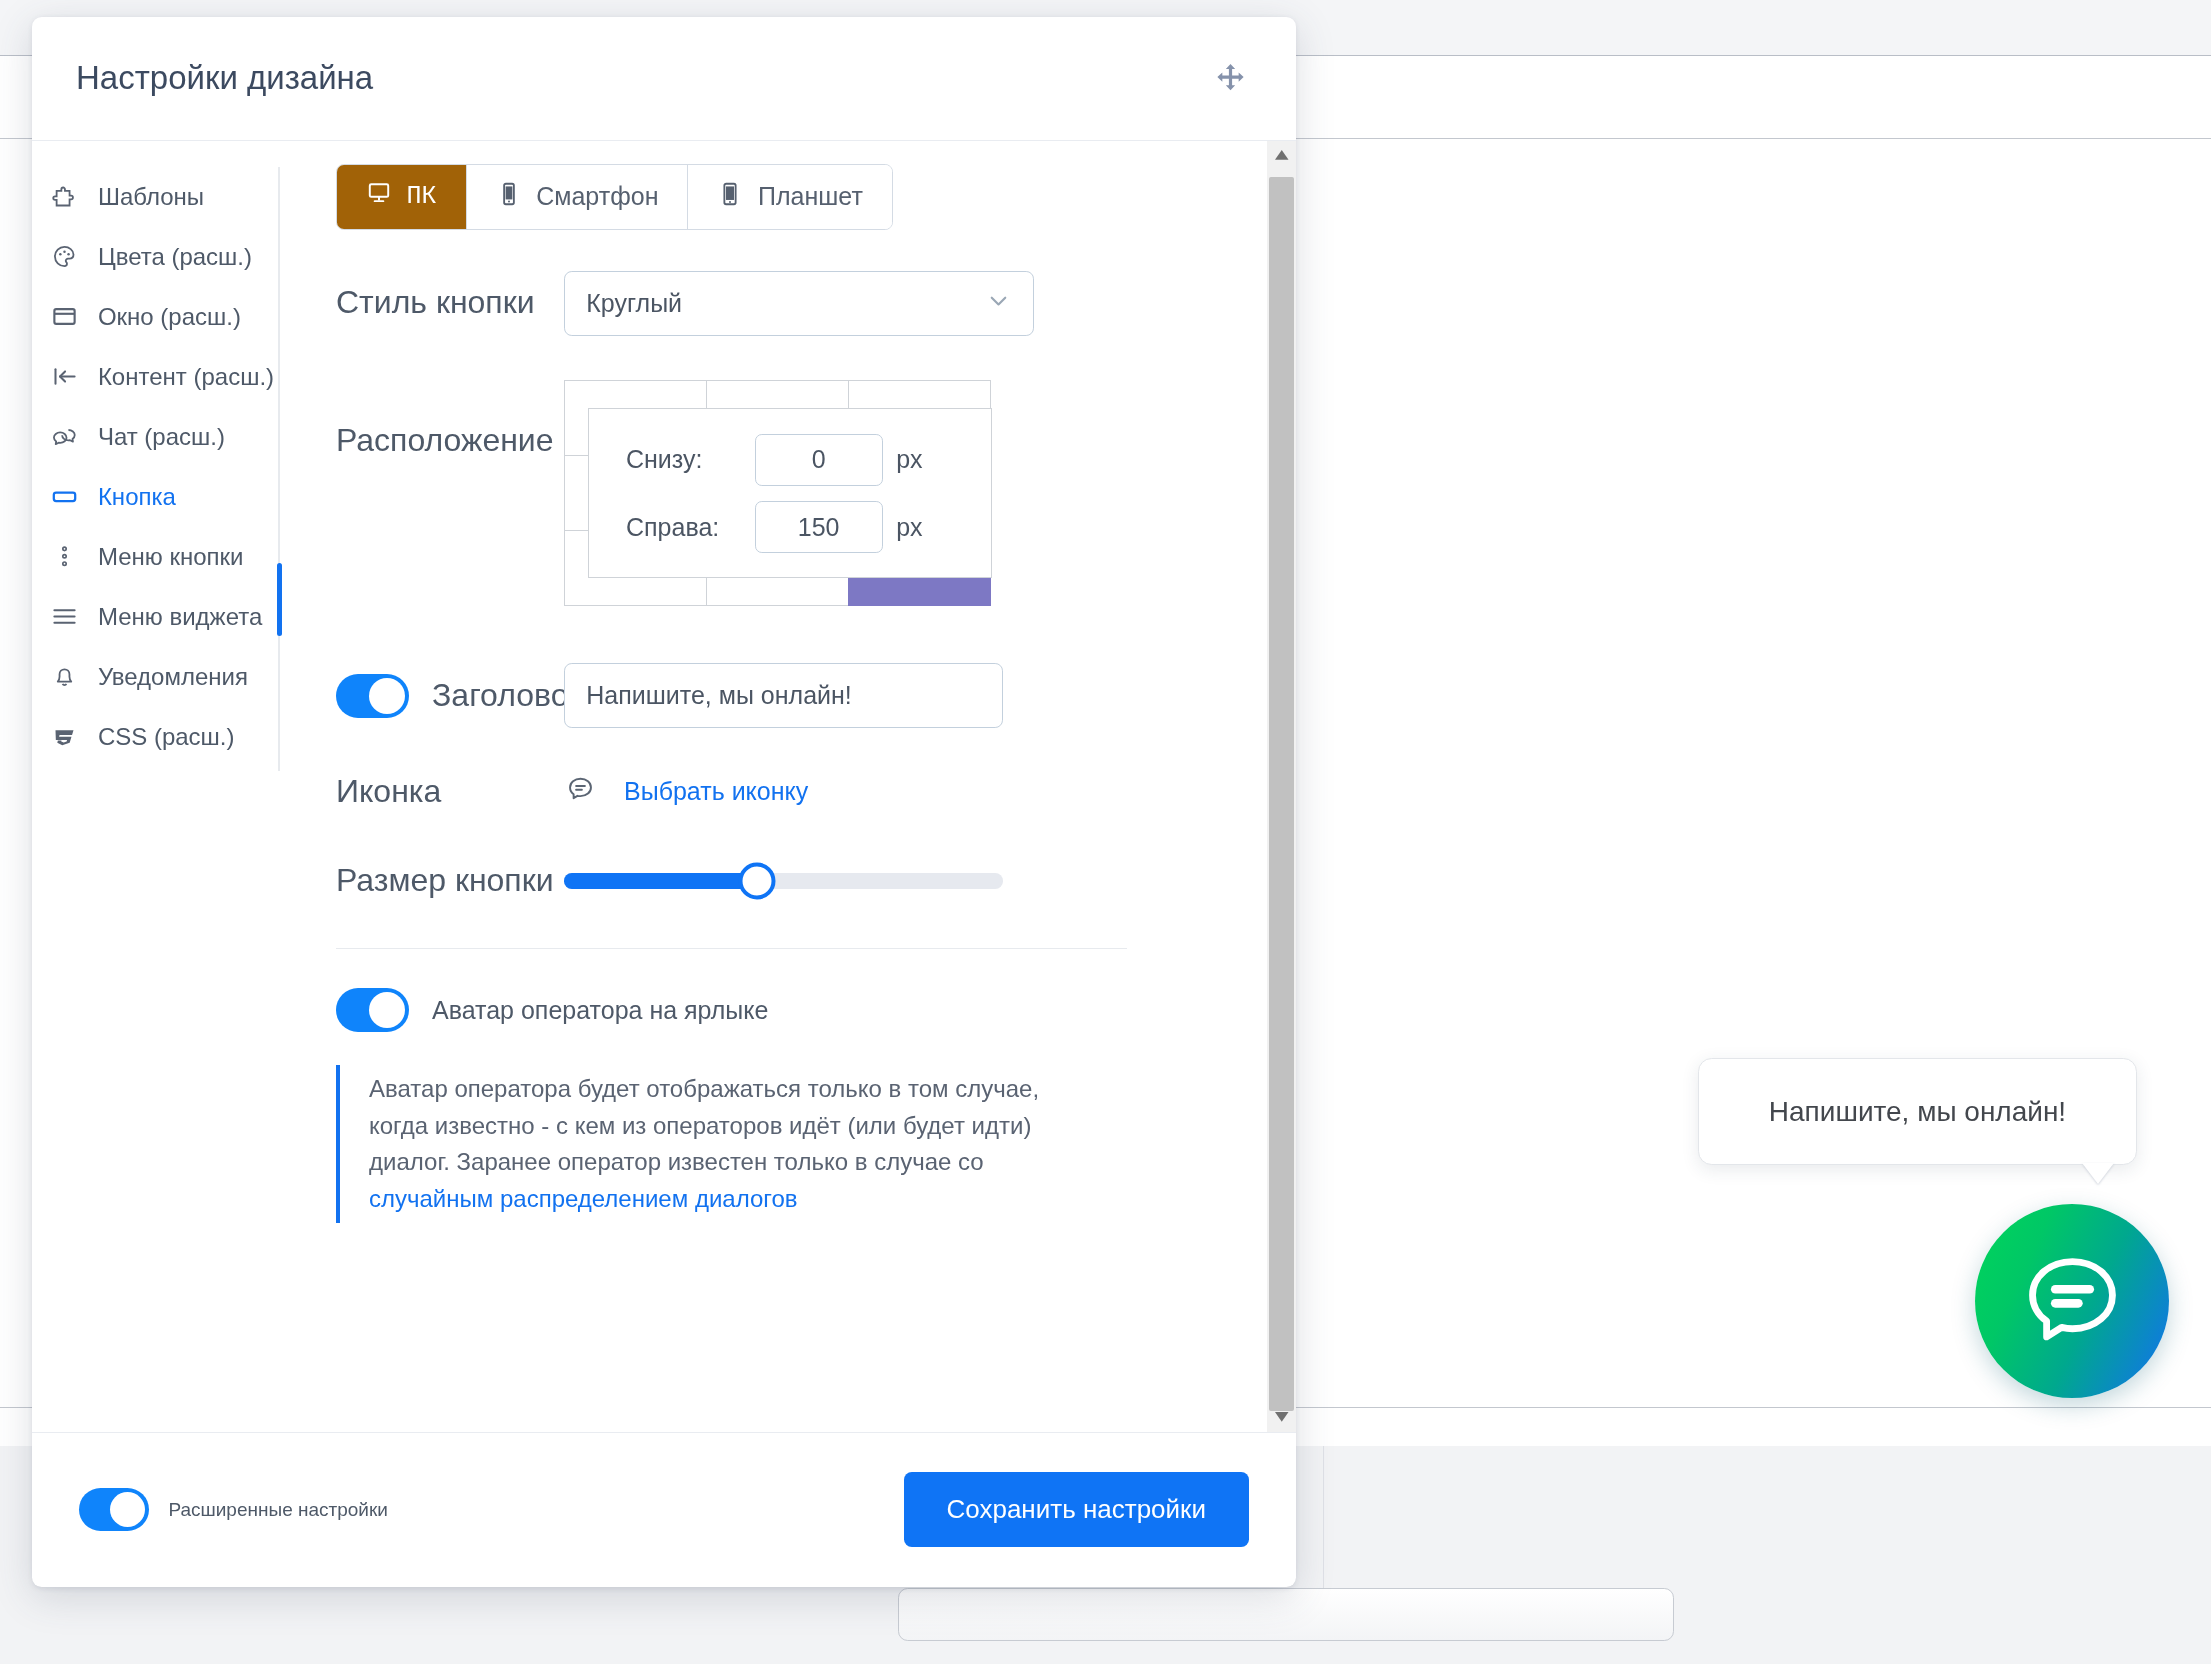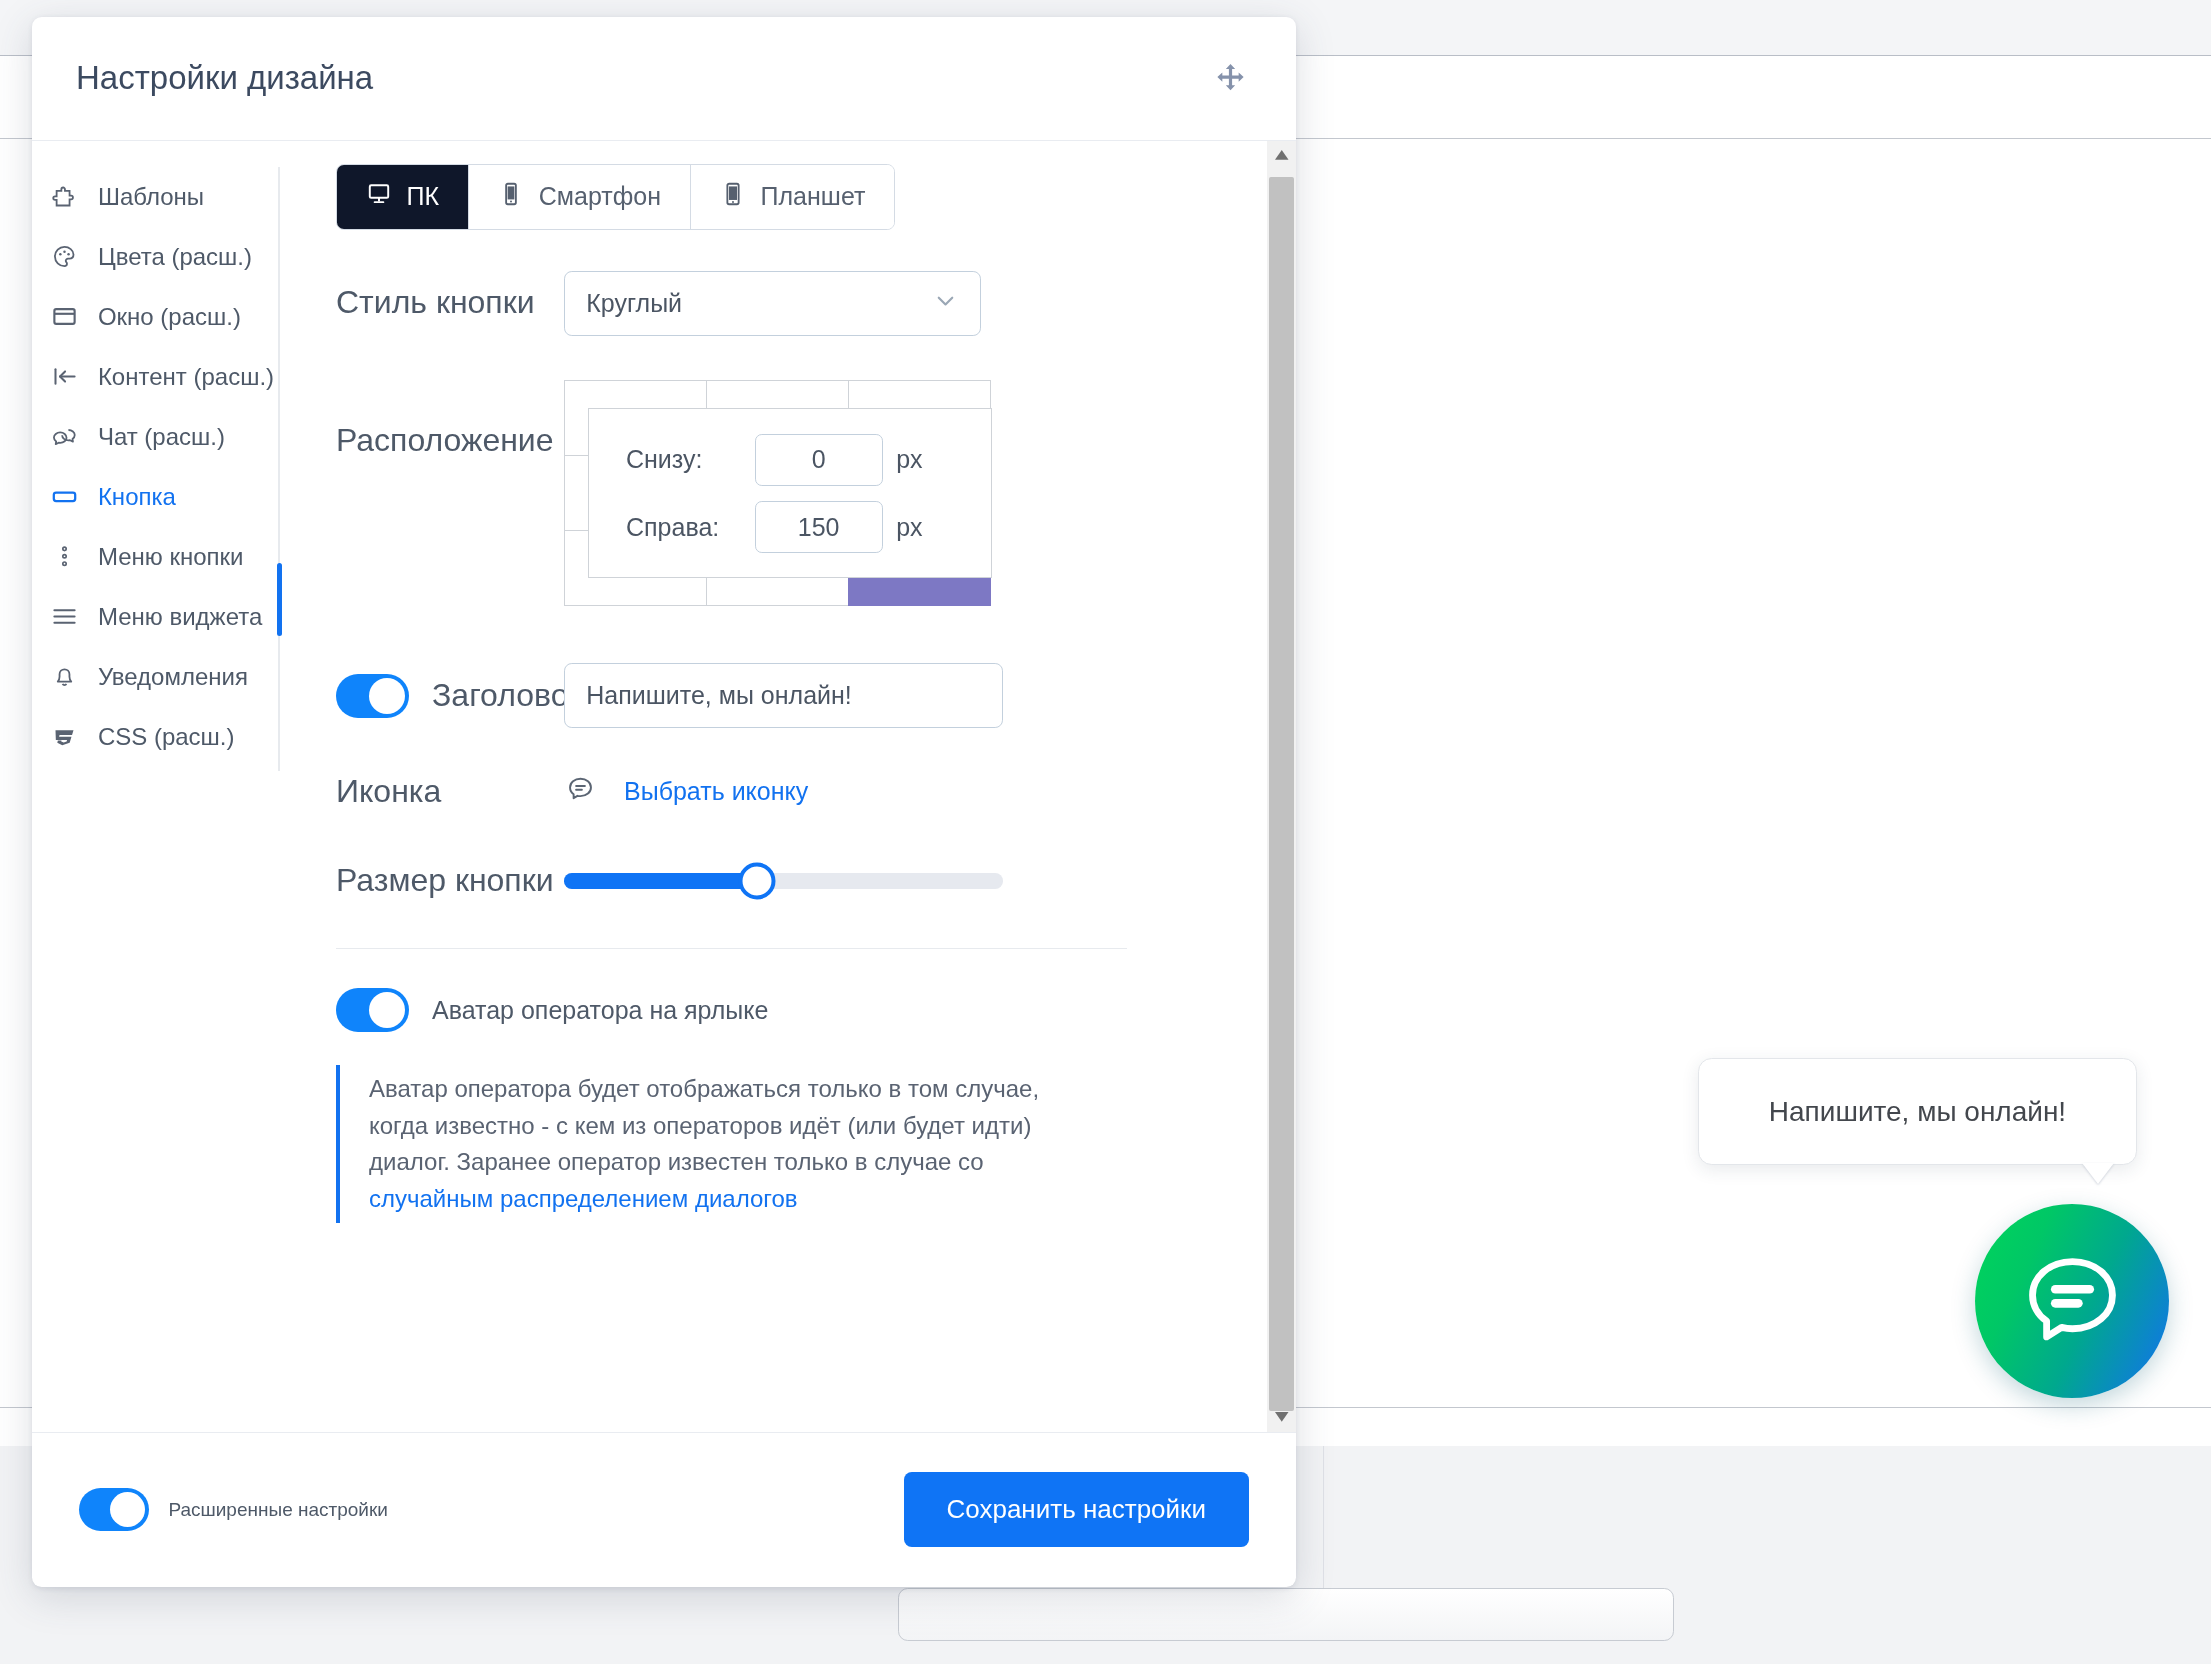"ПК" .device-tab.active { background: #0f172a -> #a16207; font-family: none -> Liberation Mono, monospace }
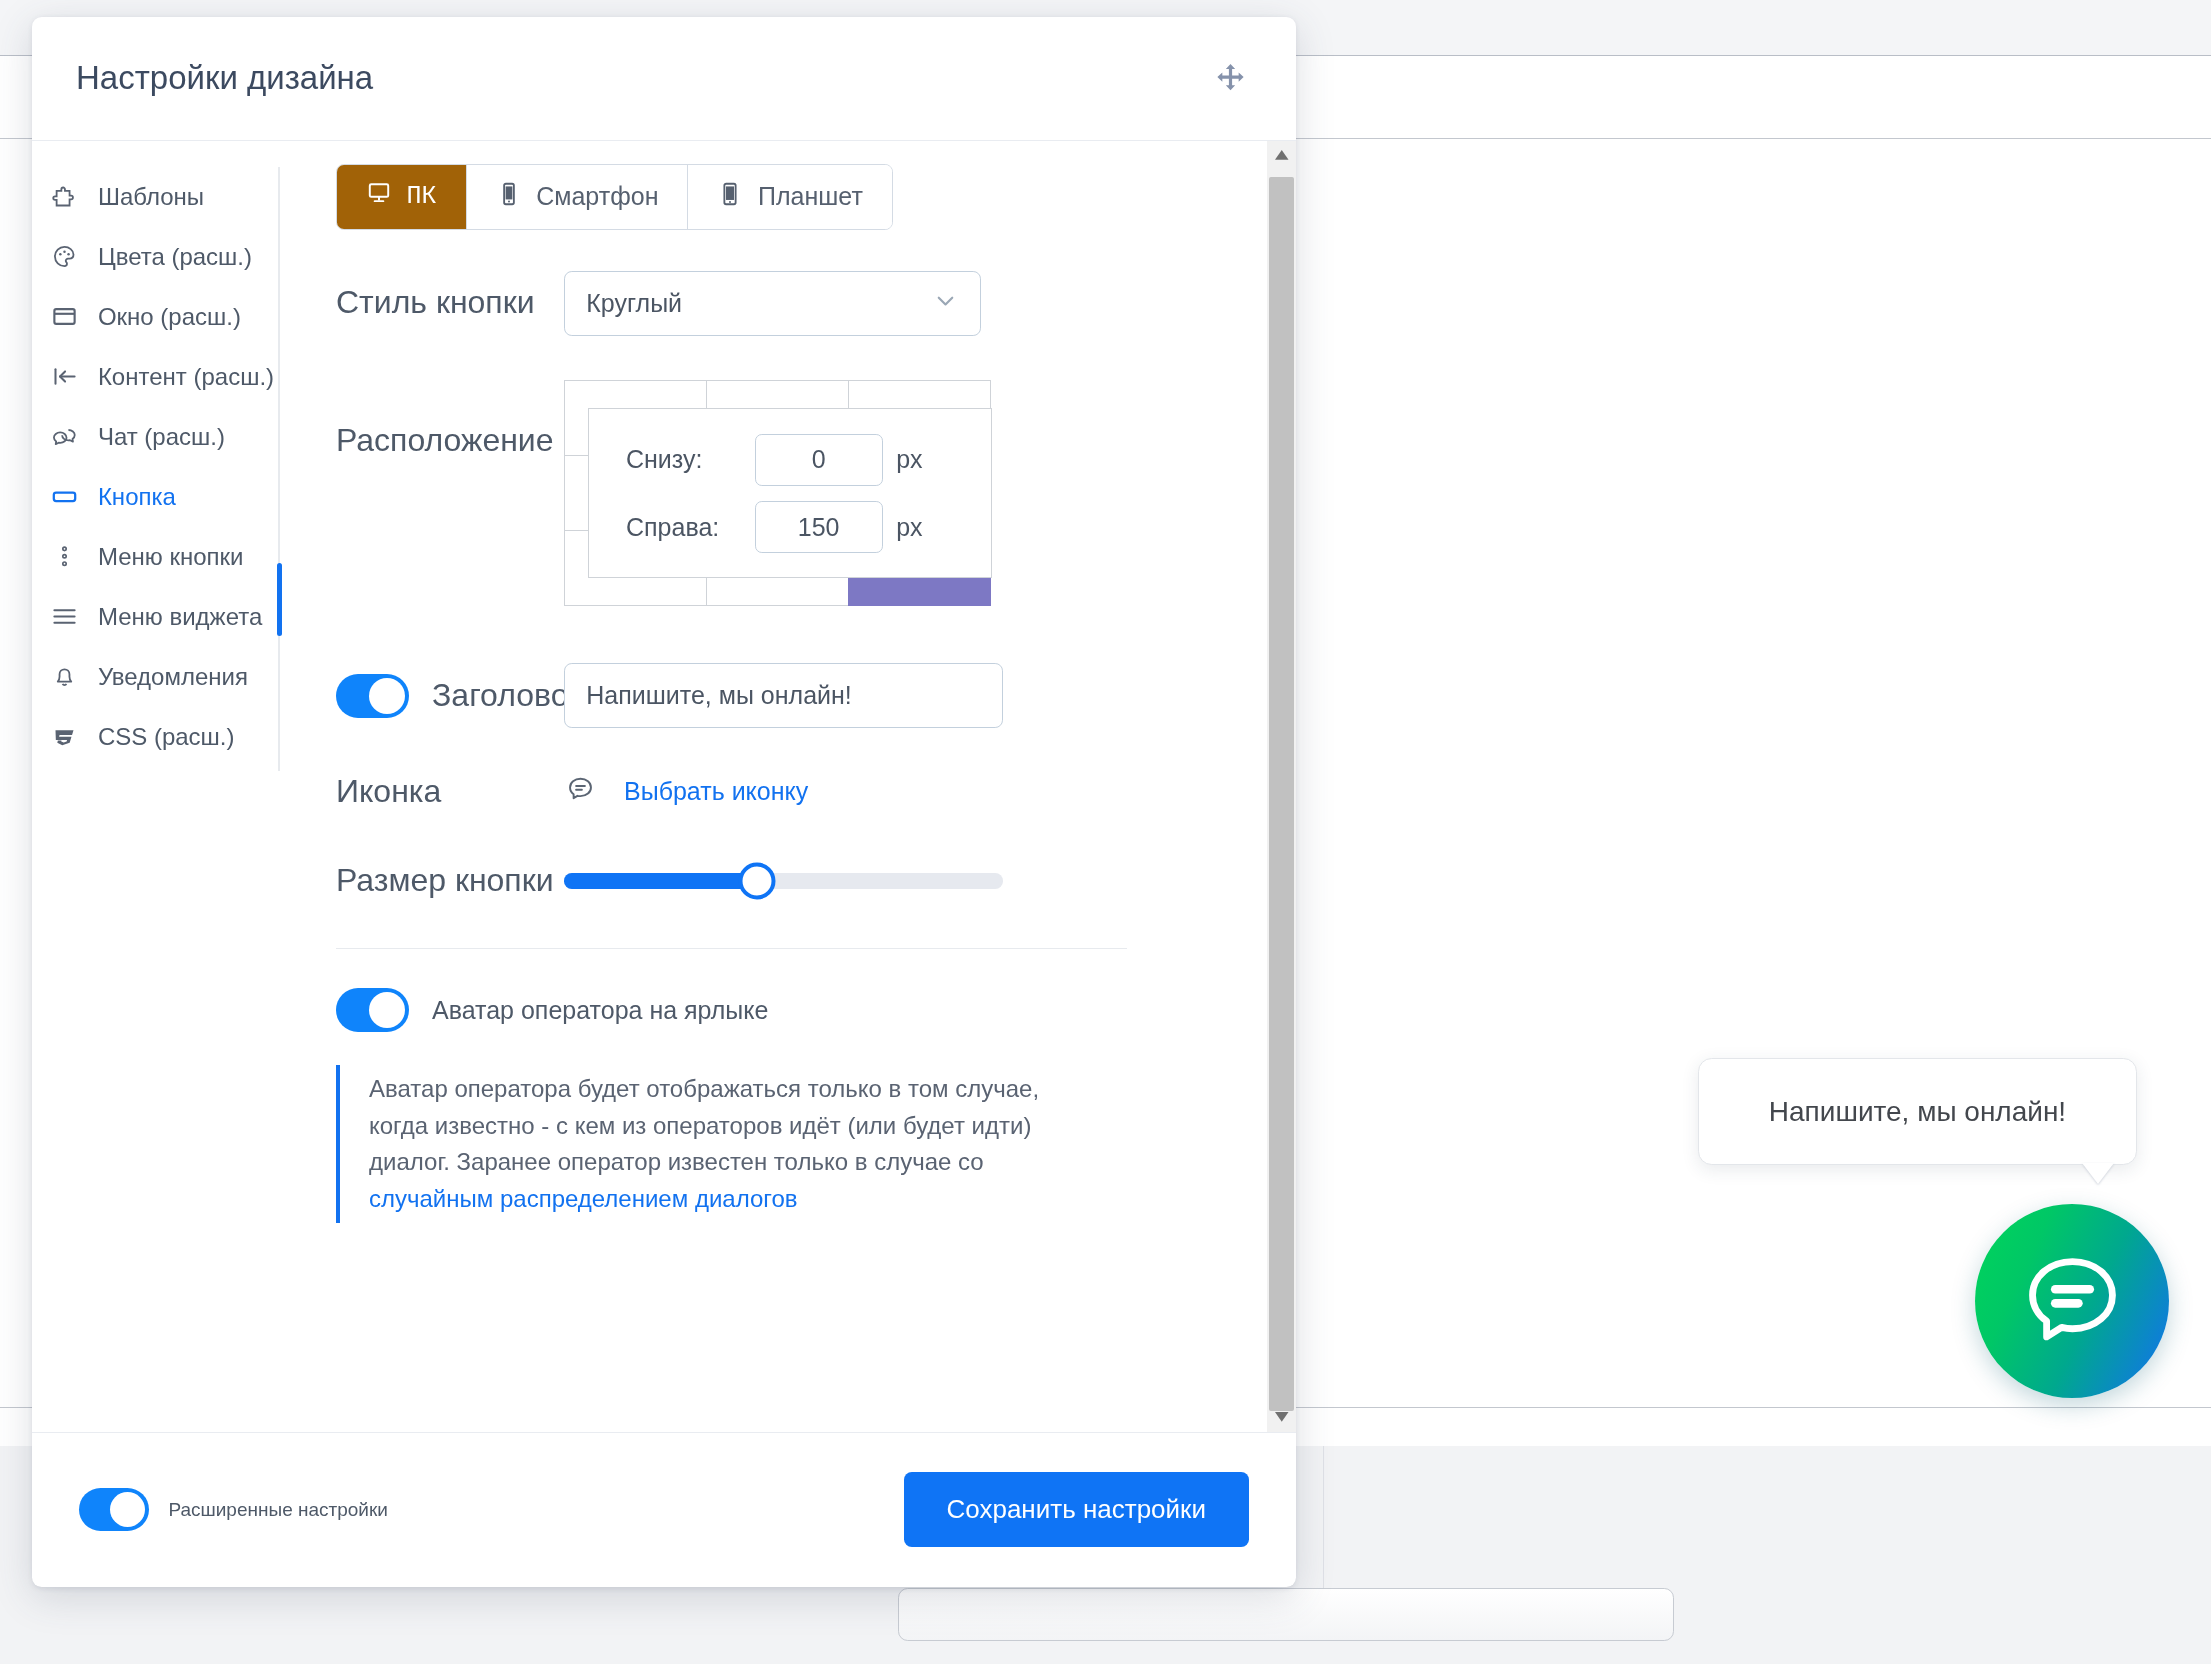"Круглый" .select-box { width: 417px -> 470px }
